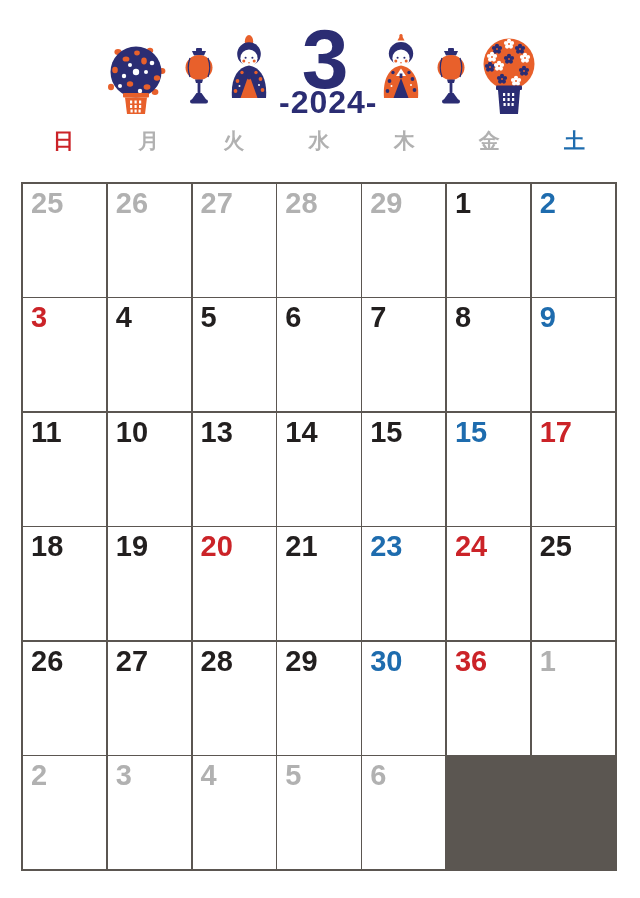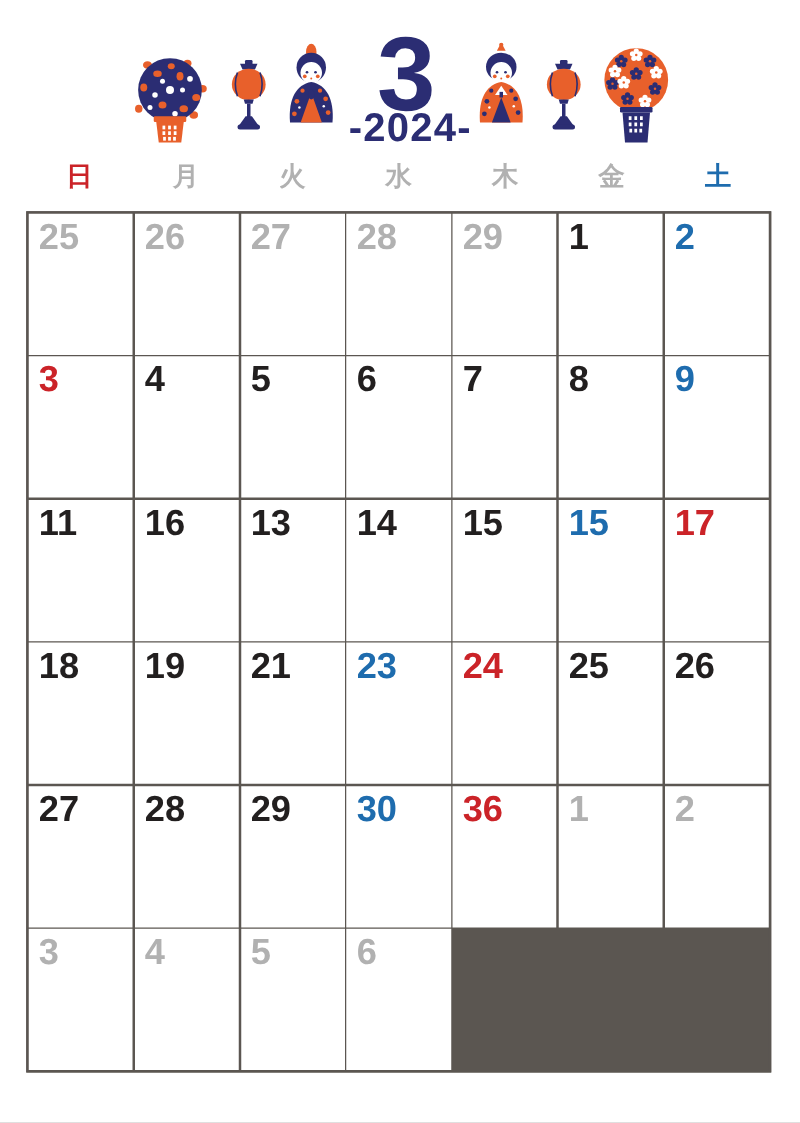"25" .grid { top: 169px -> 182px }
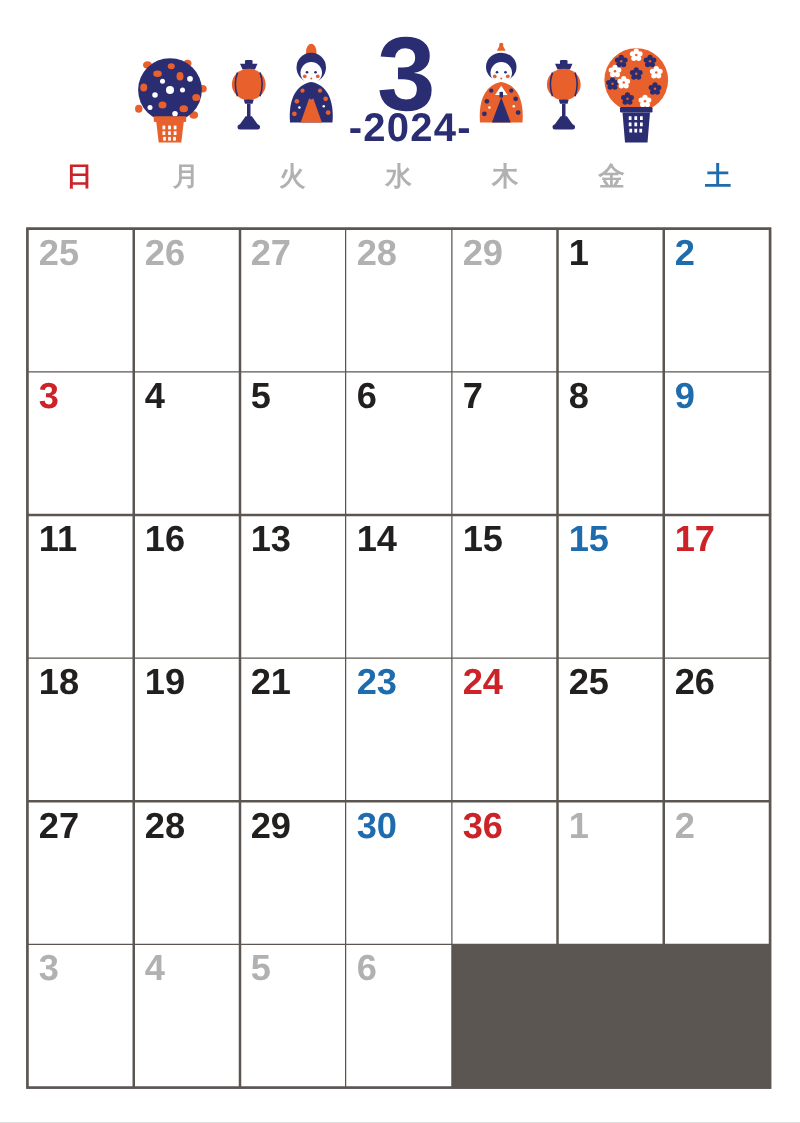"16" span.num { text: 16 -> 10 }
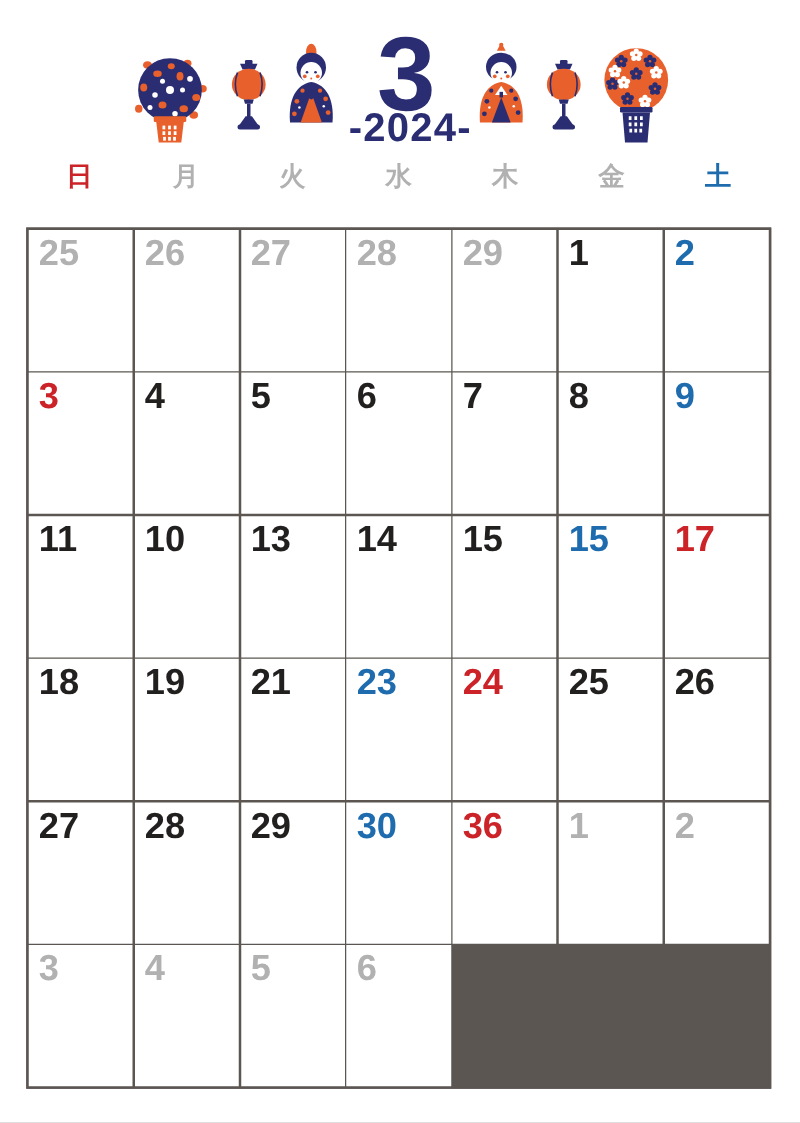"20" div.cell { html: none -> <div><span>20</span></div> }
